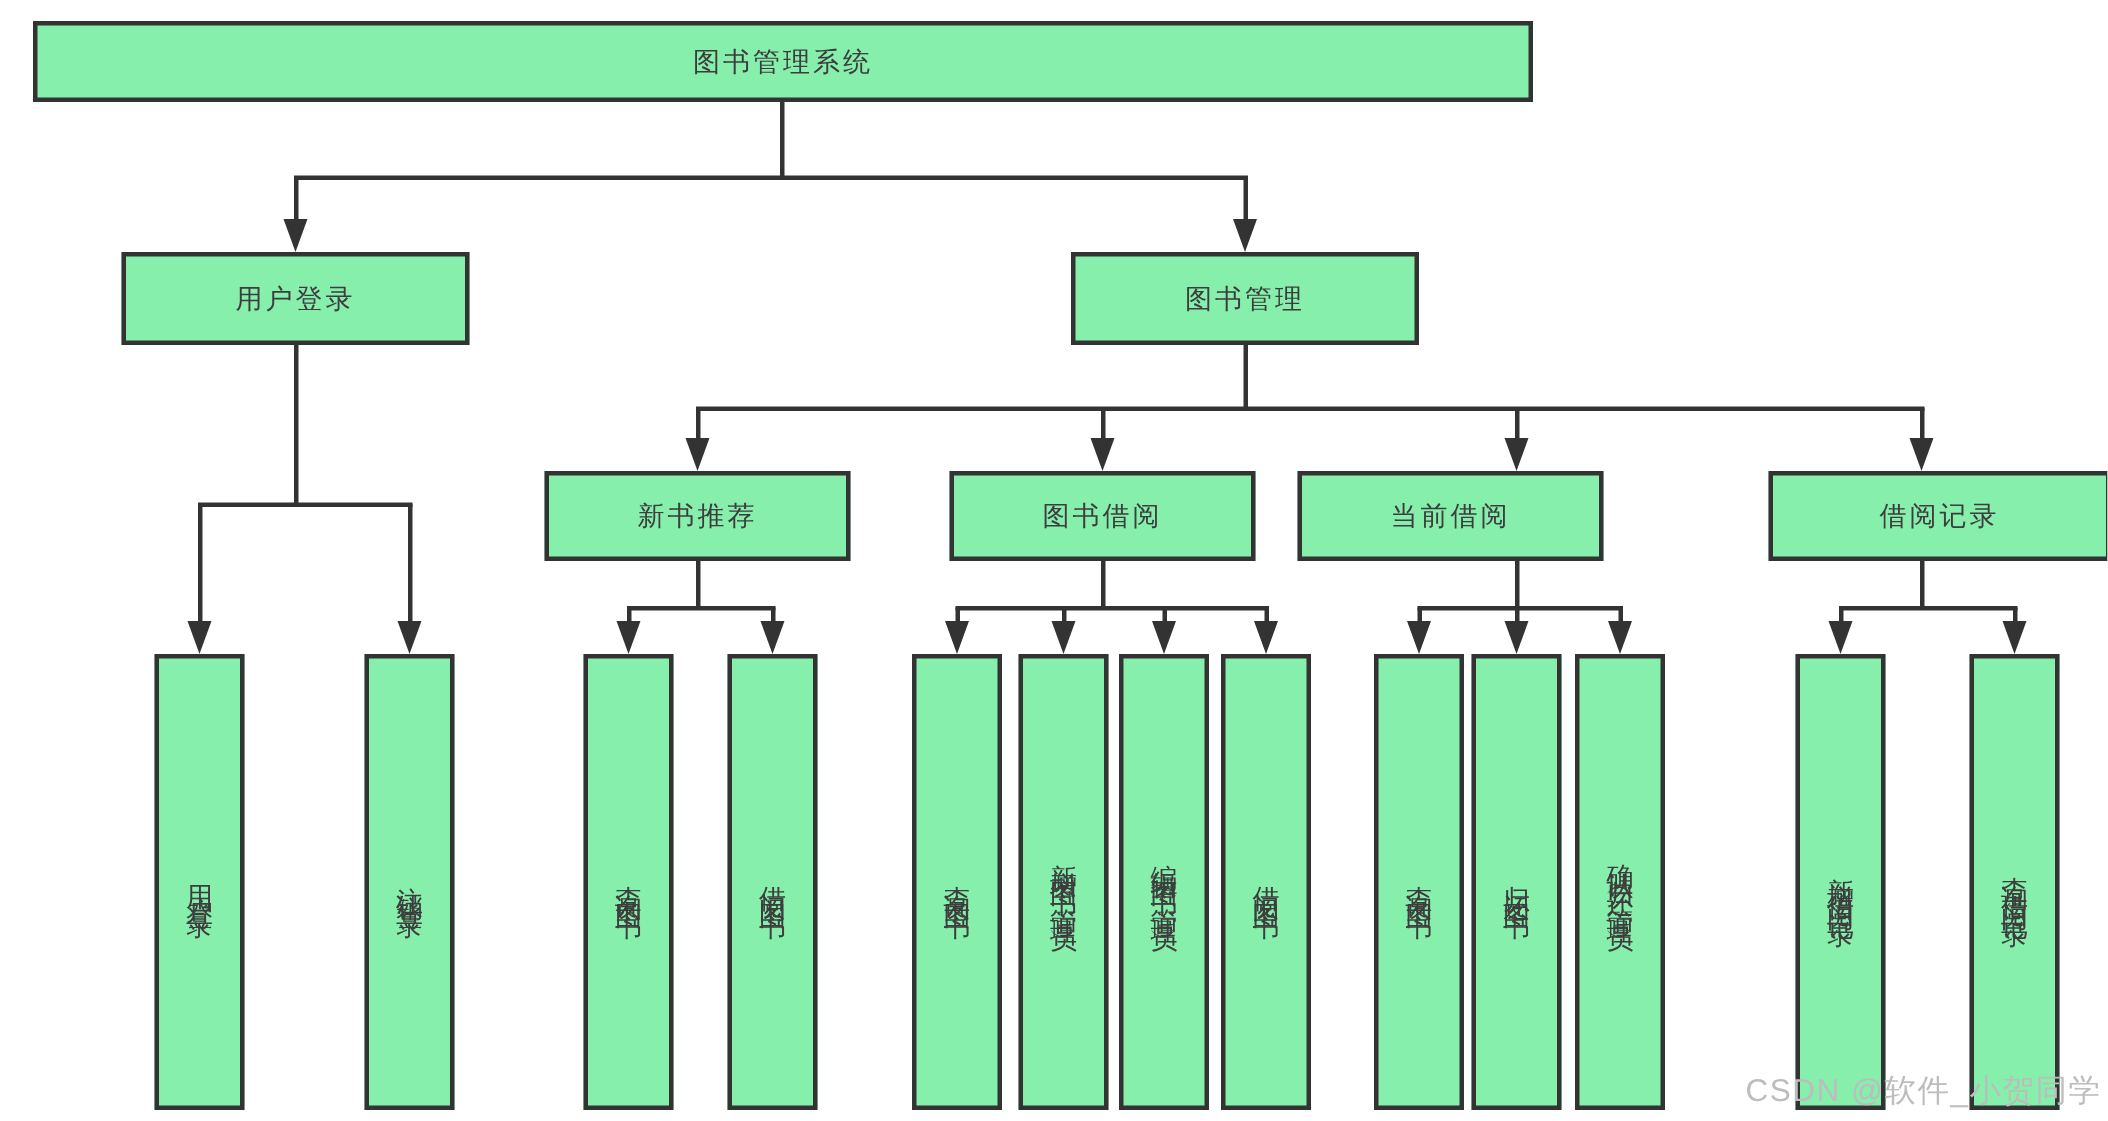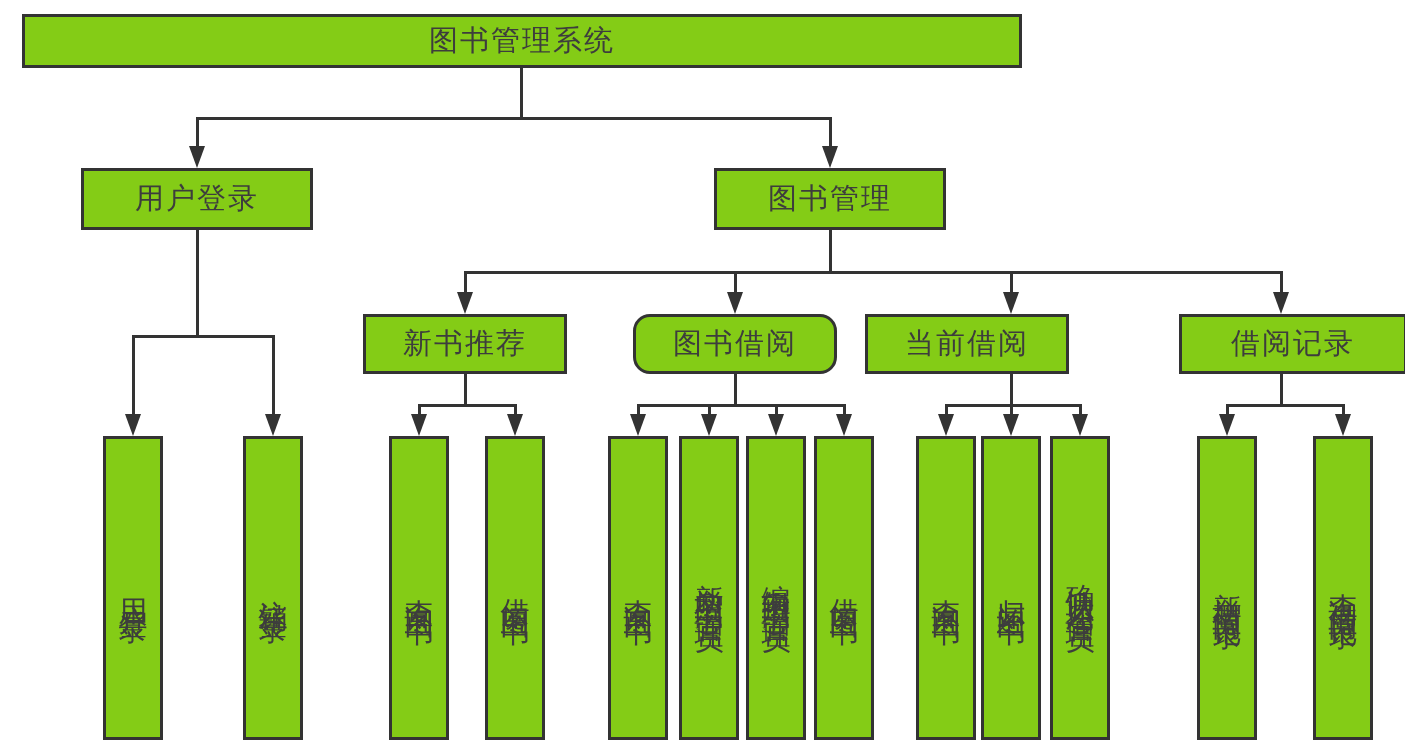"图书管理系统" .box { background: #84cc16 -> #86efac; font-size: 29px -> 18px }
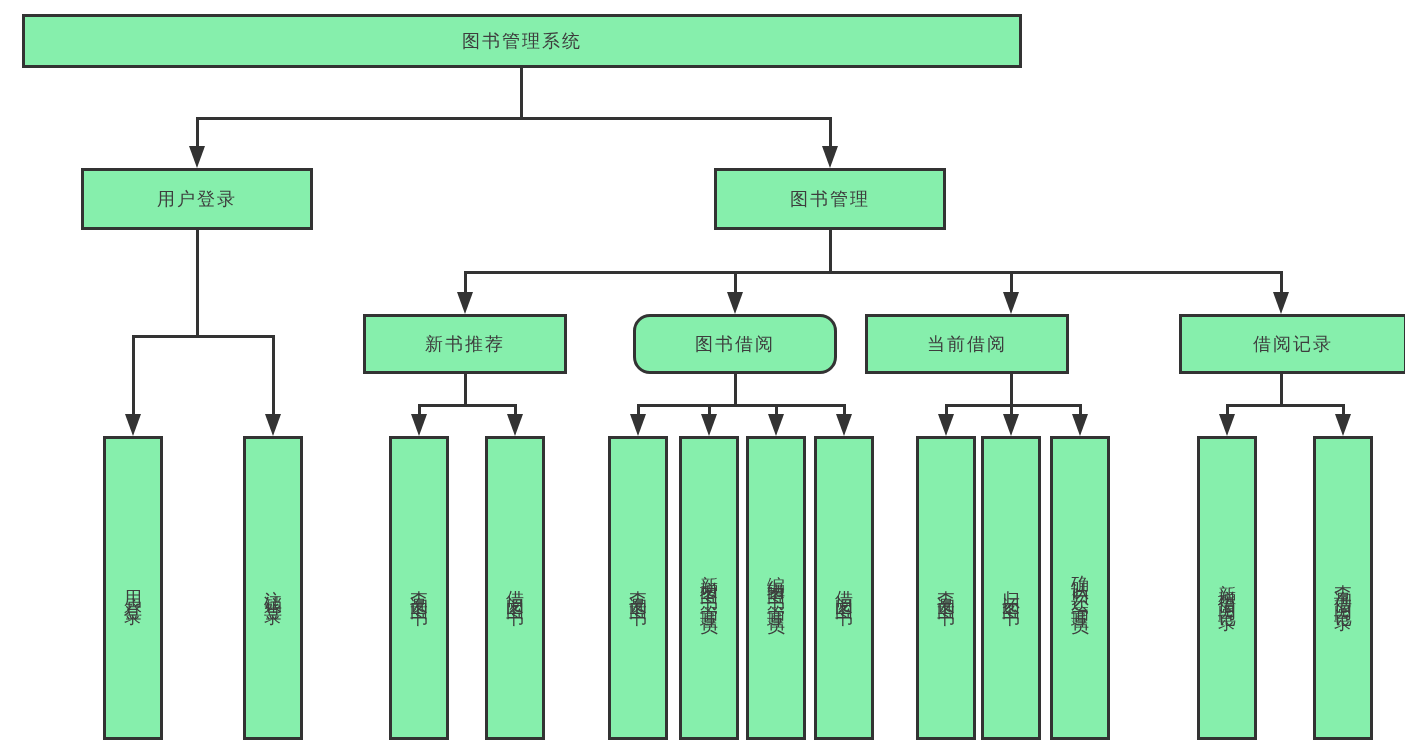"图书借阅" div.box { border-radius: 17px -> none }
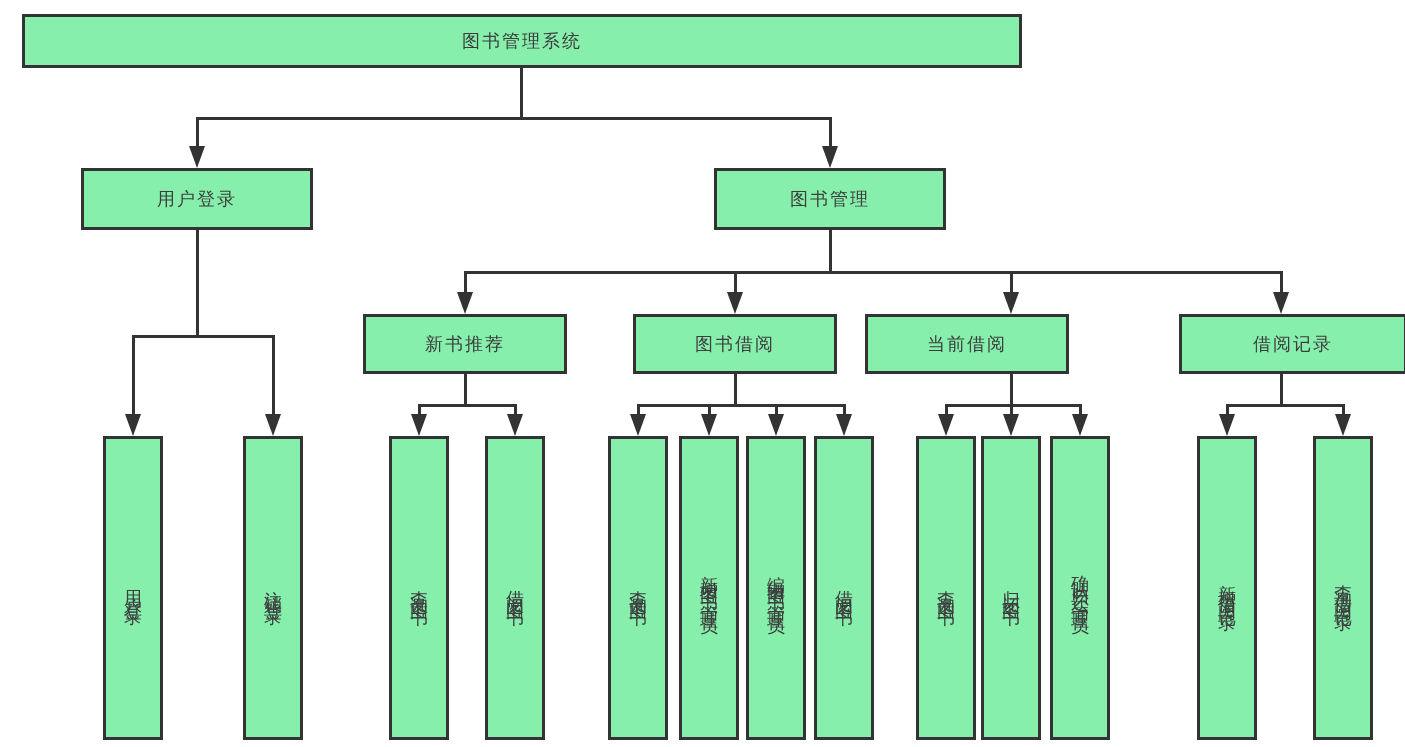"CSDN @软件_小贺同学" div.watermark { html: none -> <div>CSDN @软件_小贺同学</div> }
